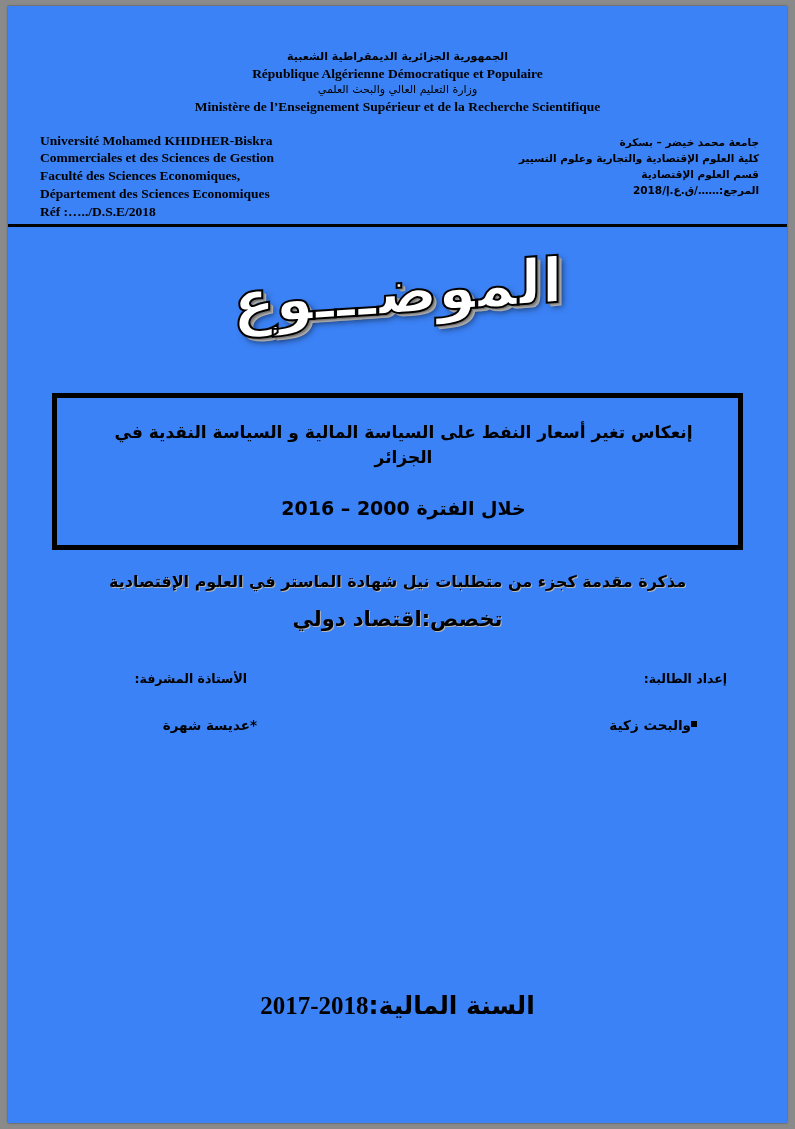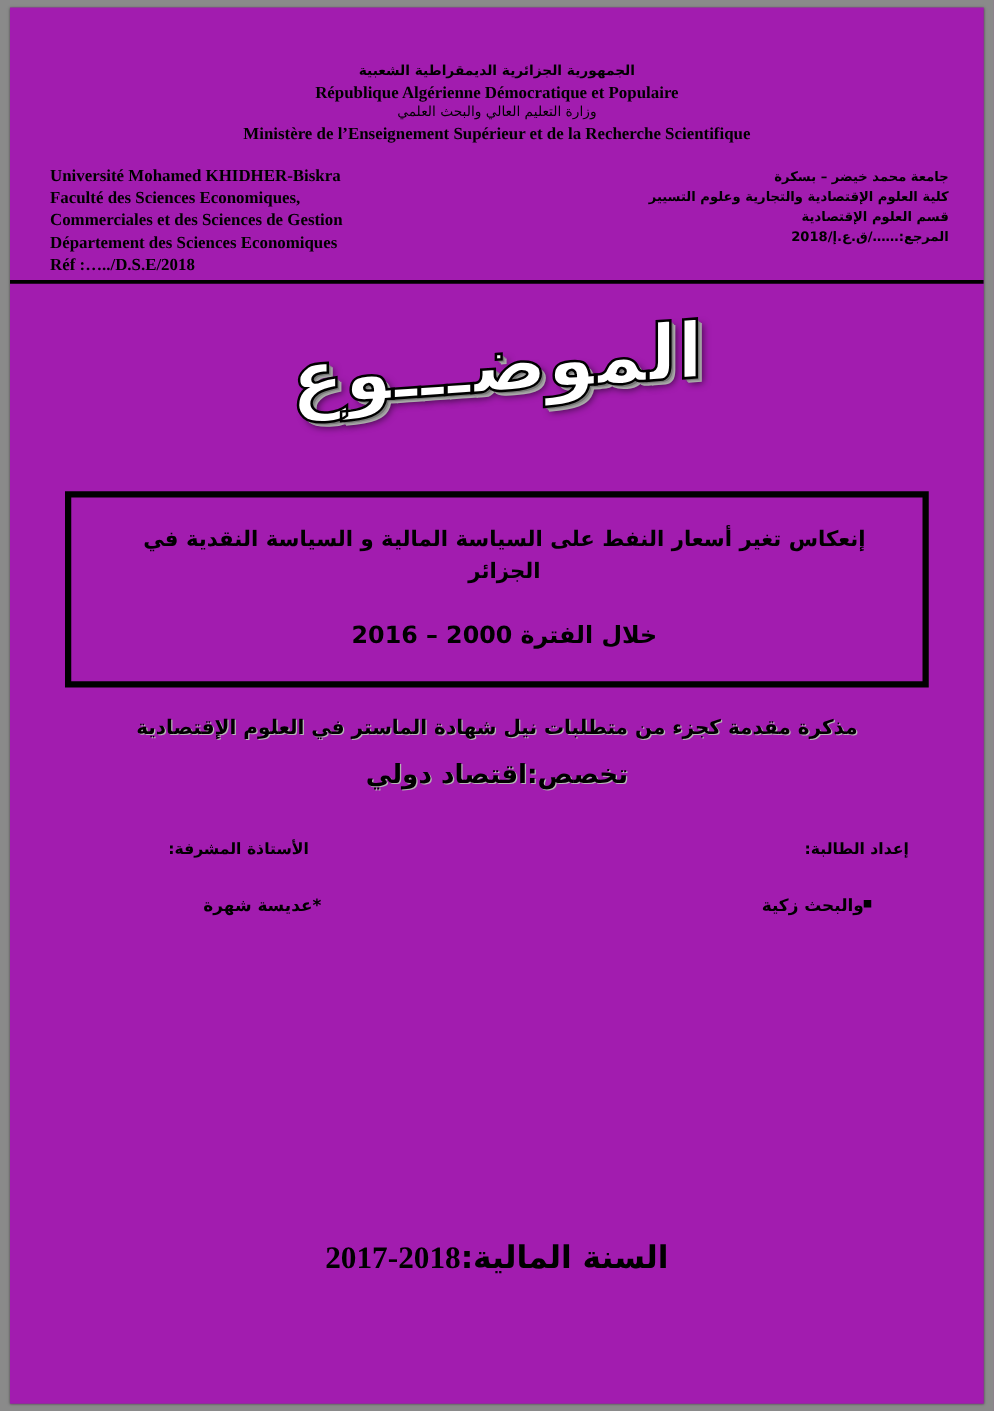"الجمهورية الجزائرية الديمقراطية الشعبية" .page { background: #a21caf -> #3b82f6 }
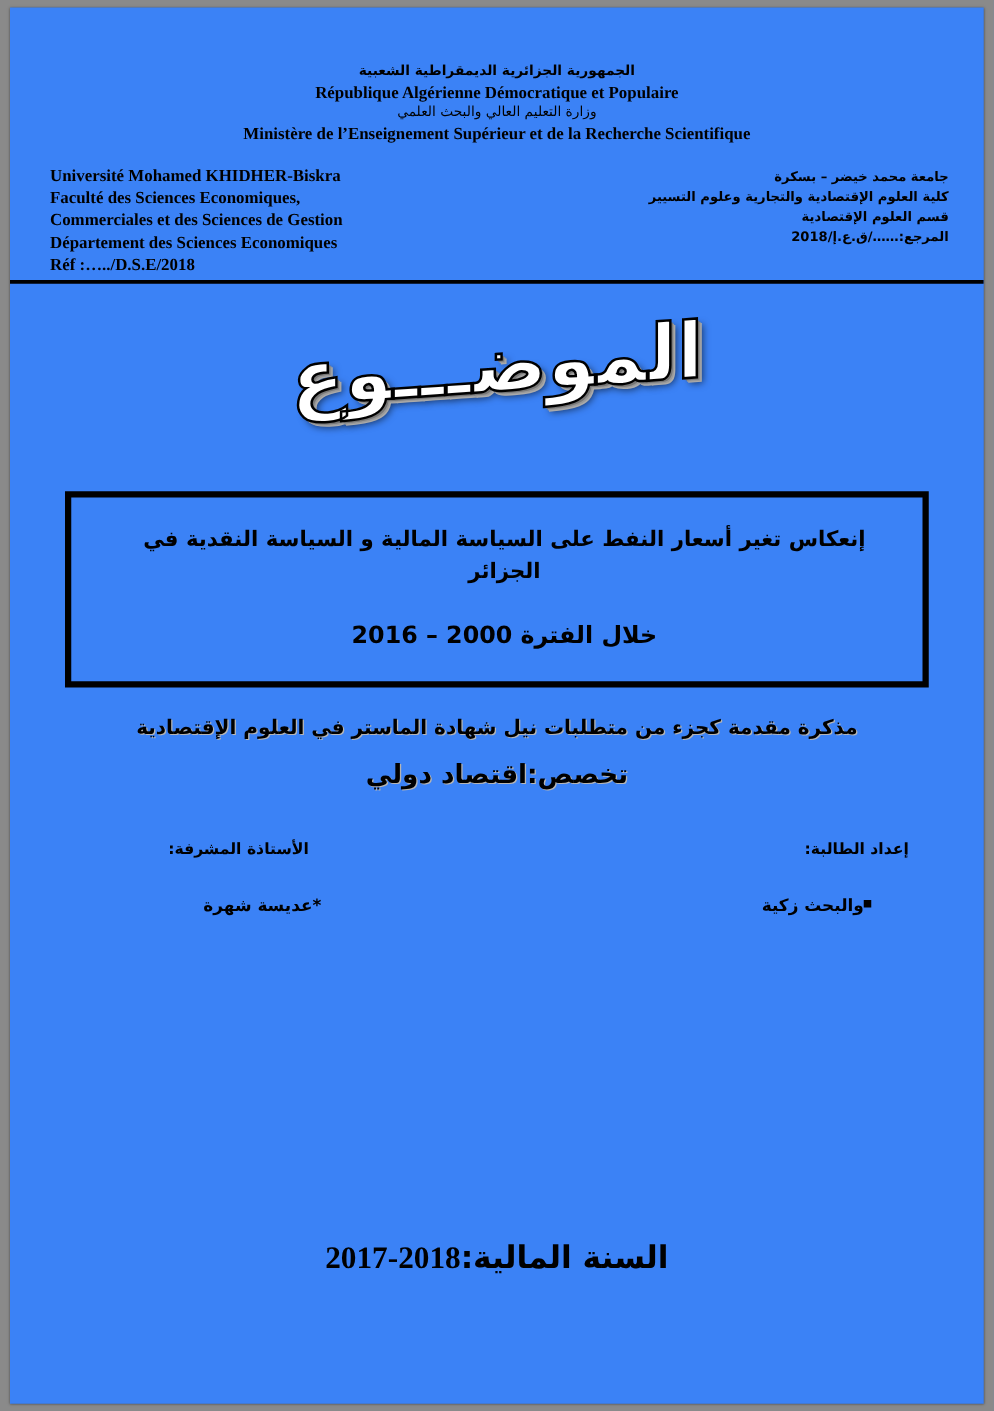"Faculté des Sciences Economiques," div { order: before "Commerciales et des Sciences de" -> after "Commerciales et des Sciences de" }
